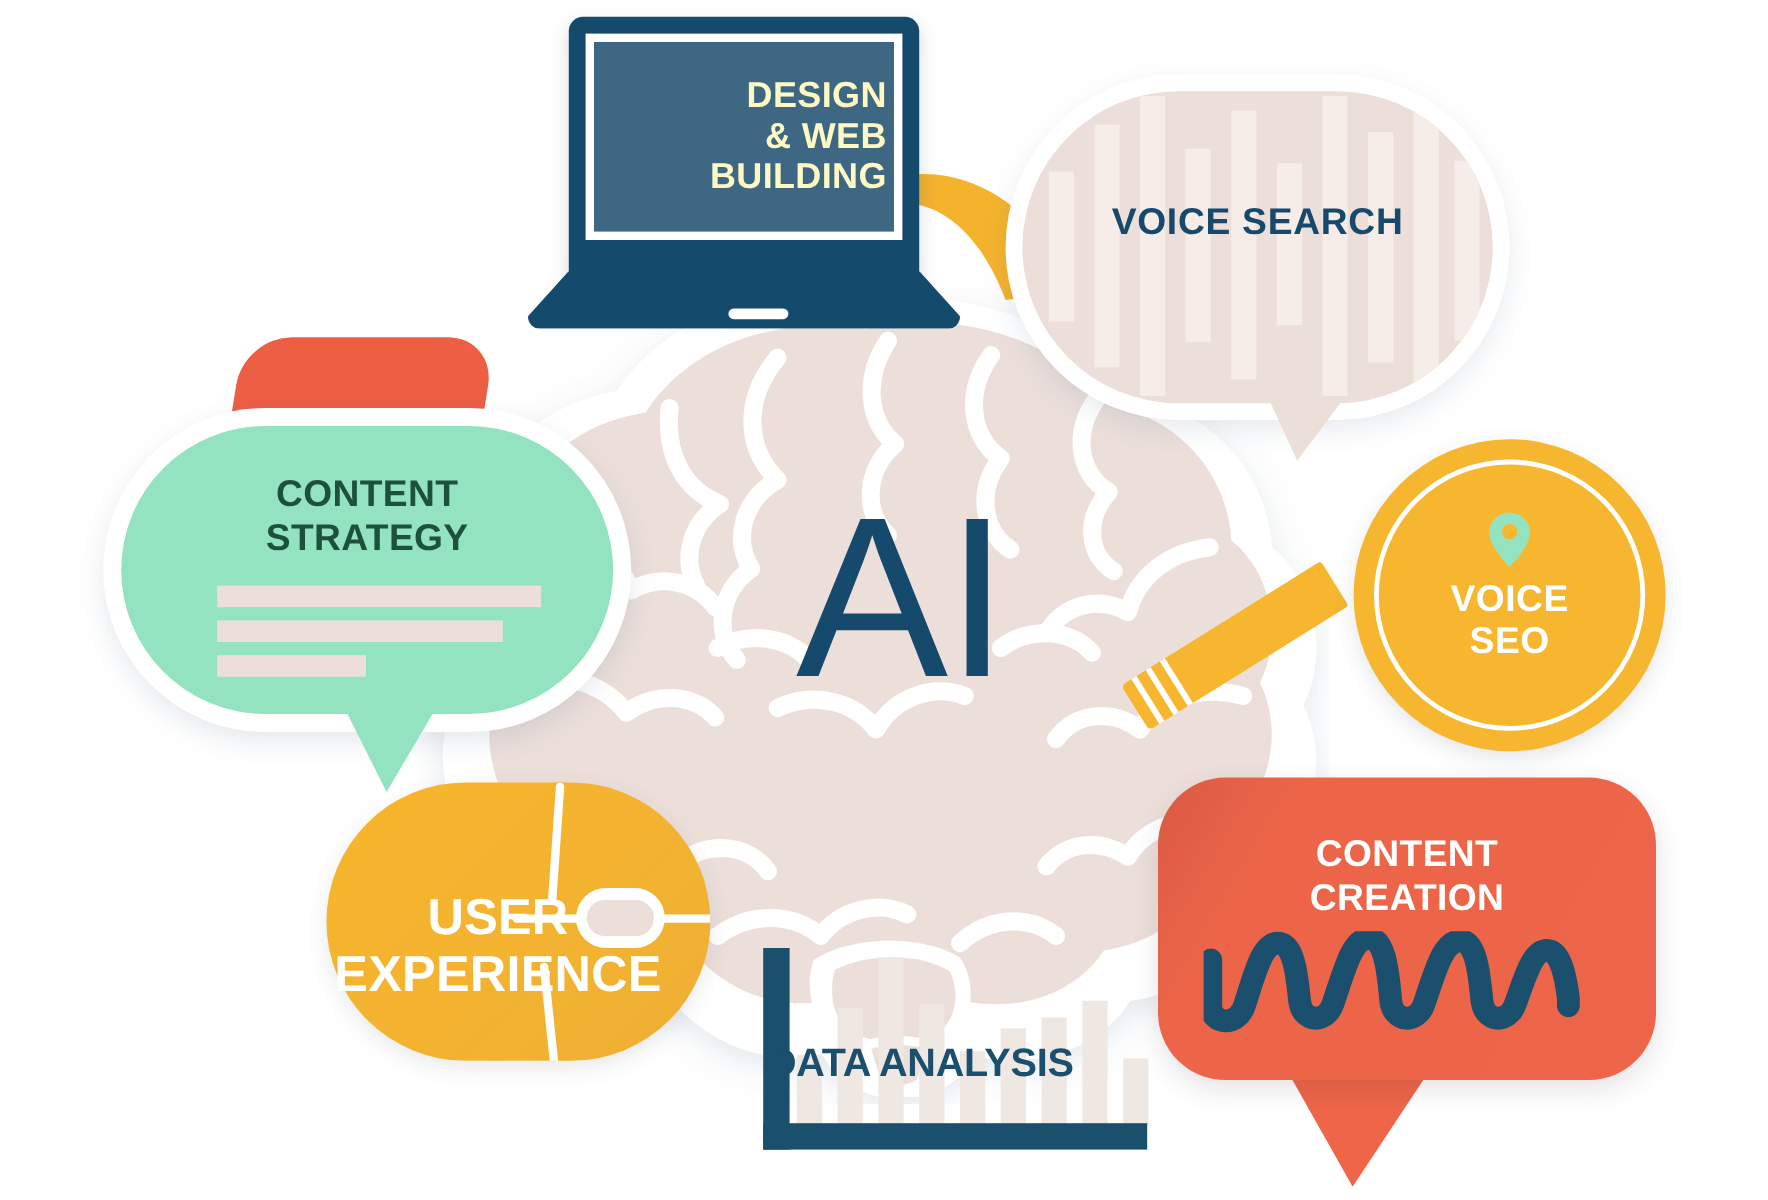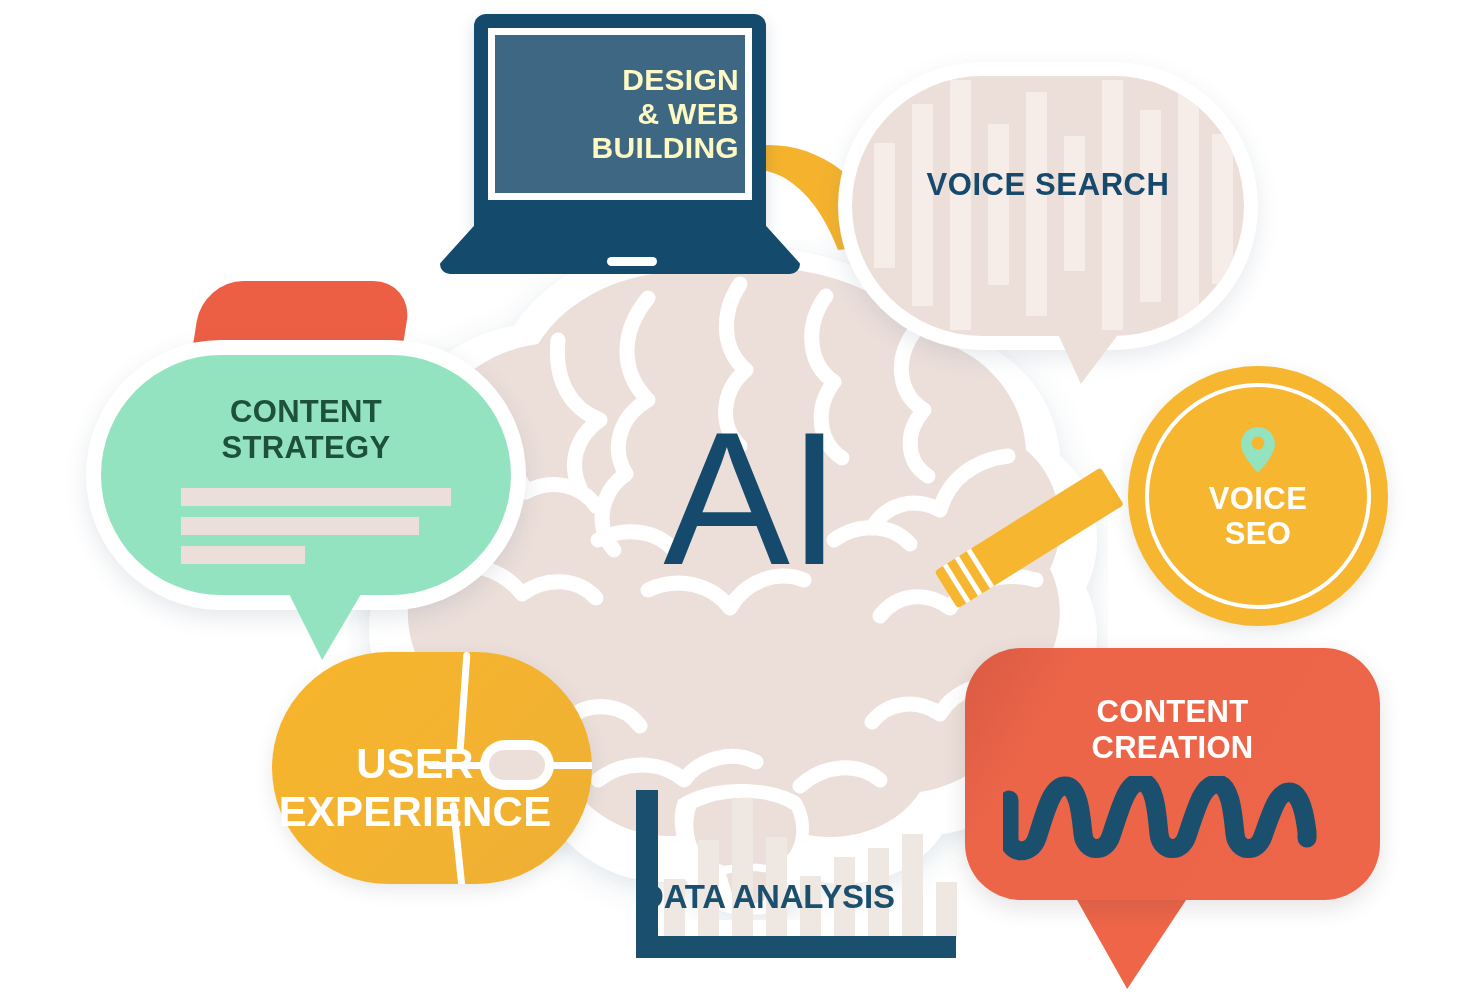"DATA ANALYSIS" #data .lbl { top: 89px -> 78px }
